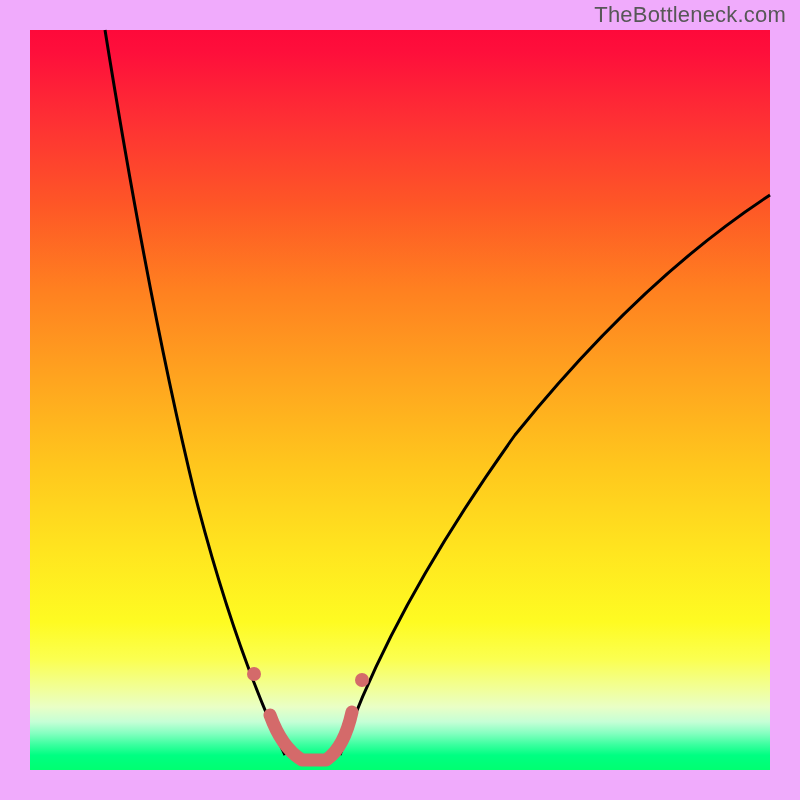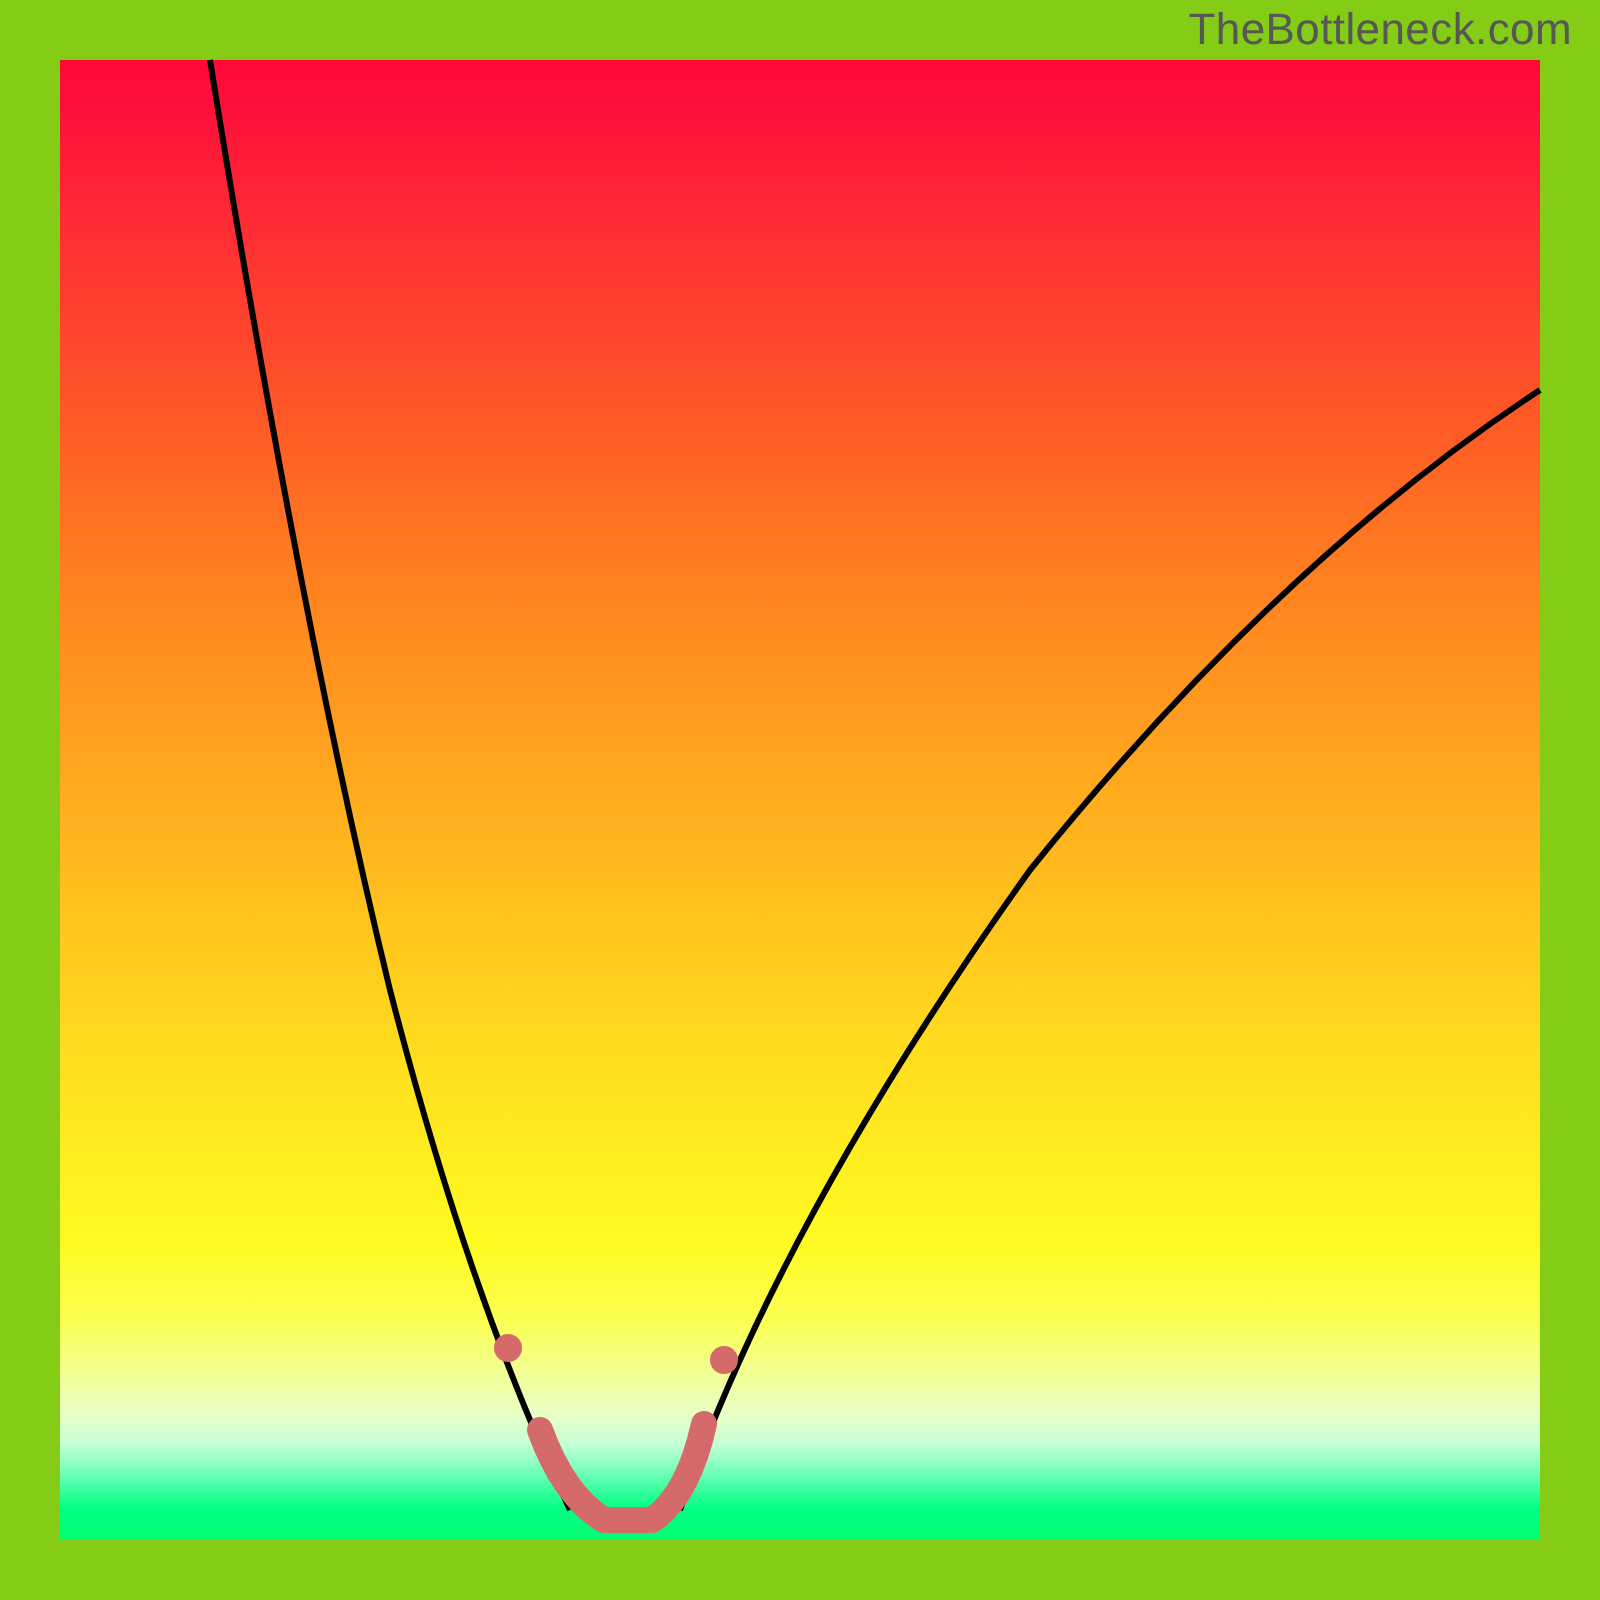"TheBottleneck.com" .outer { background: #84cc16 -> #f0abfc }
